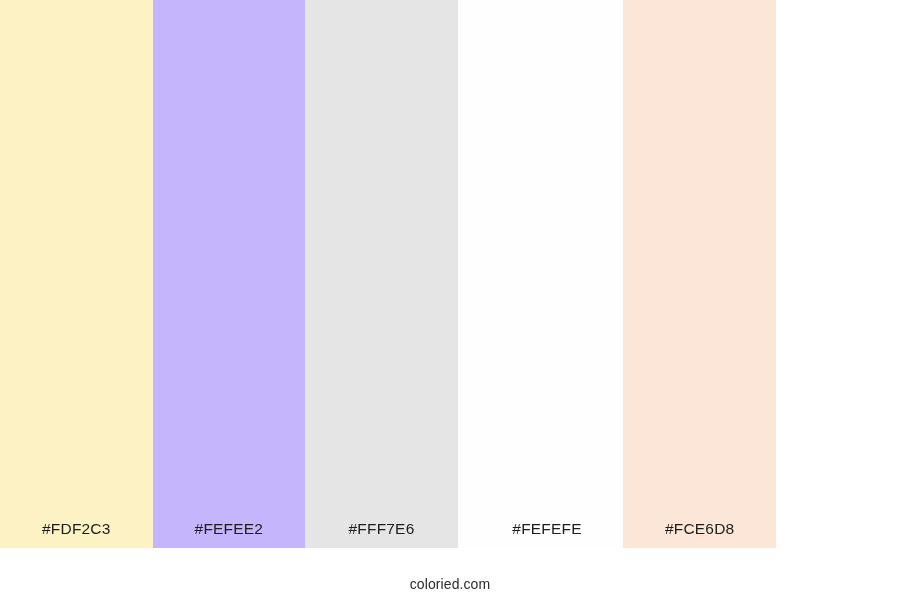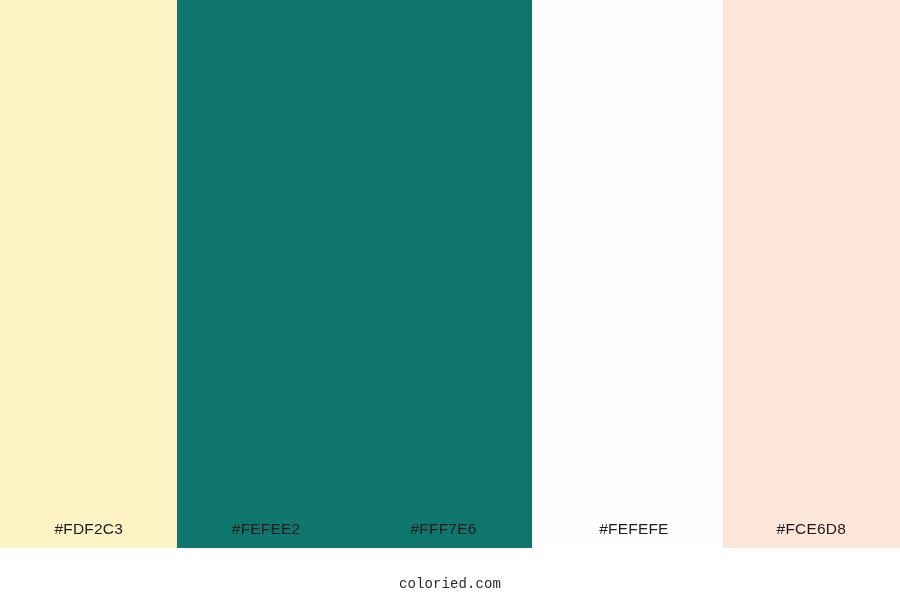"#FDF2C3" .swatch-strip { width: 900px -> 776px }
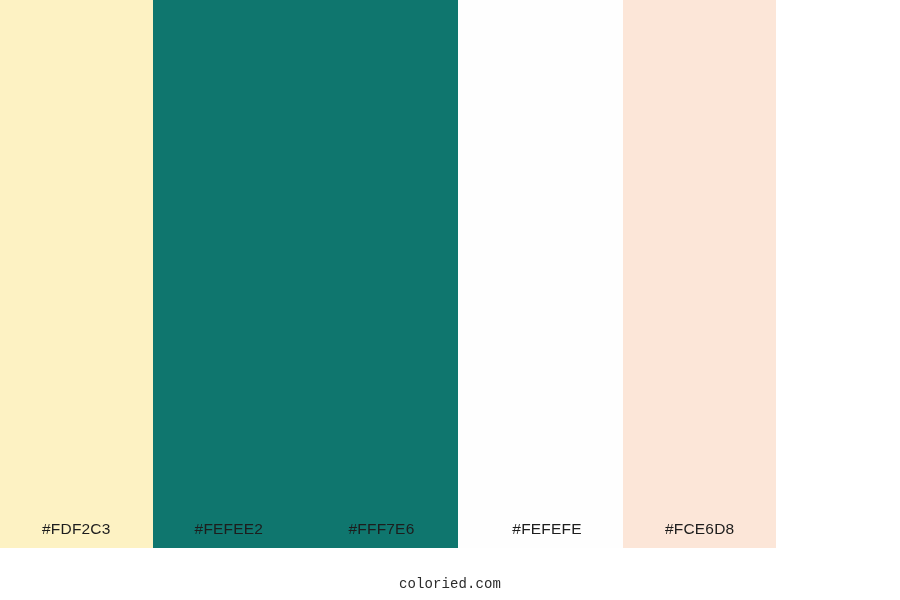"#FEFEE2" div.swatch { background-color: #0f766e -> #c4b5fd }
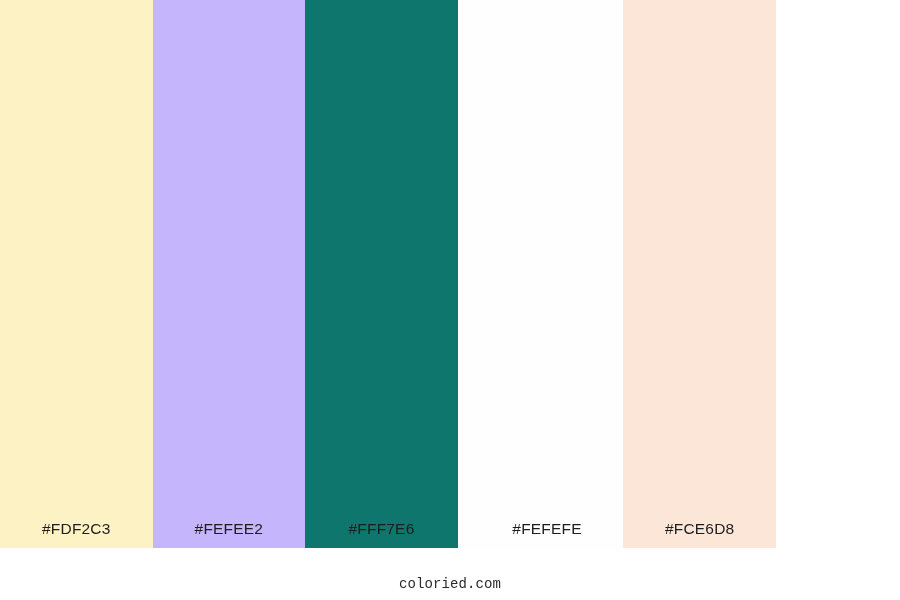"#FFF7E6" div.swatch { background-color: #0f766e -> #e5e5e5 }
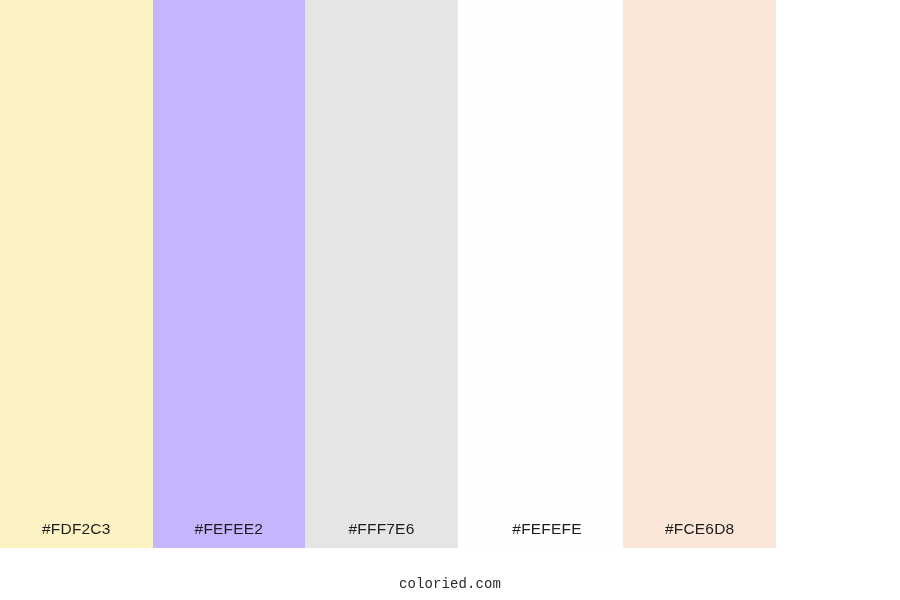"coloried.com" .footer-text { font-family: Liberation Mono, monospace -> Liberation Sans, sans-serif }
